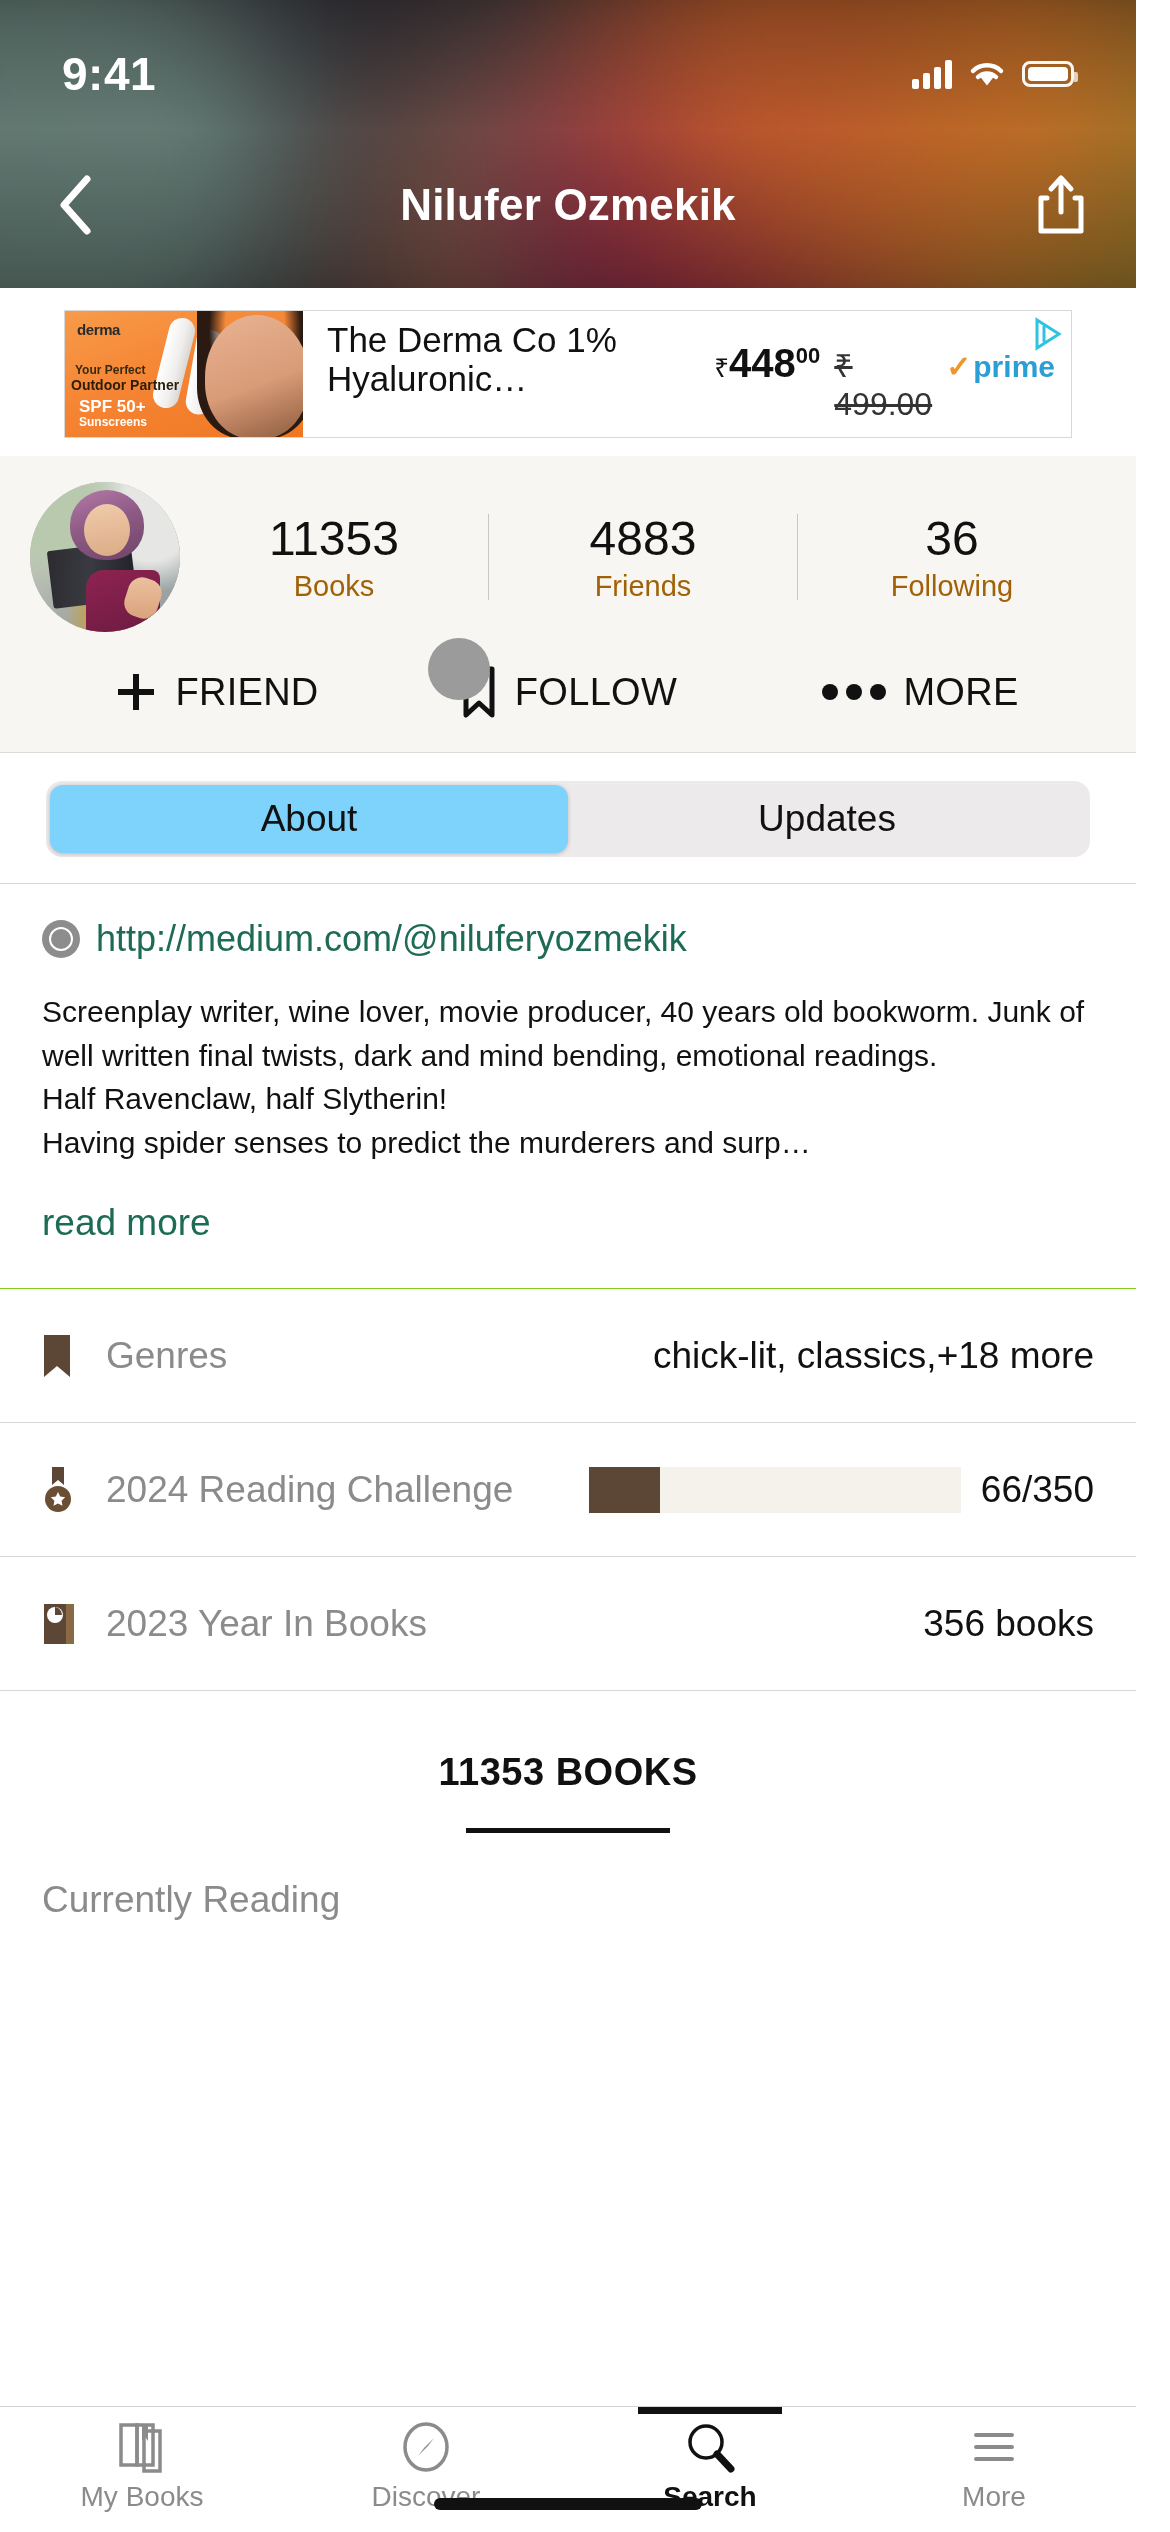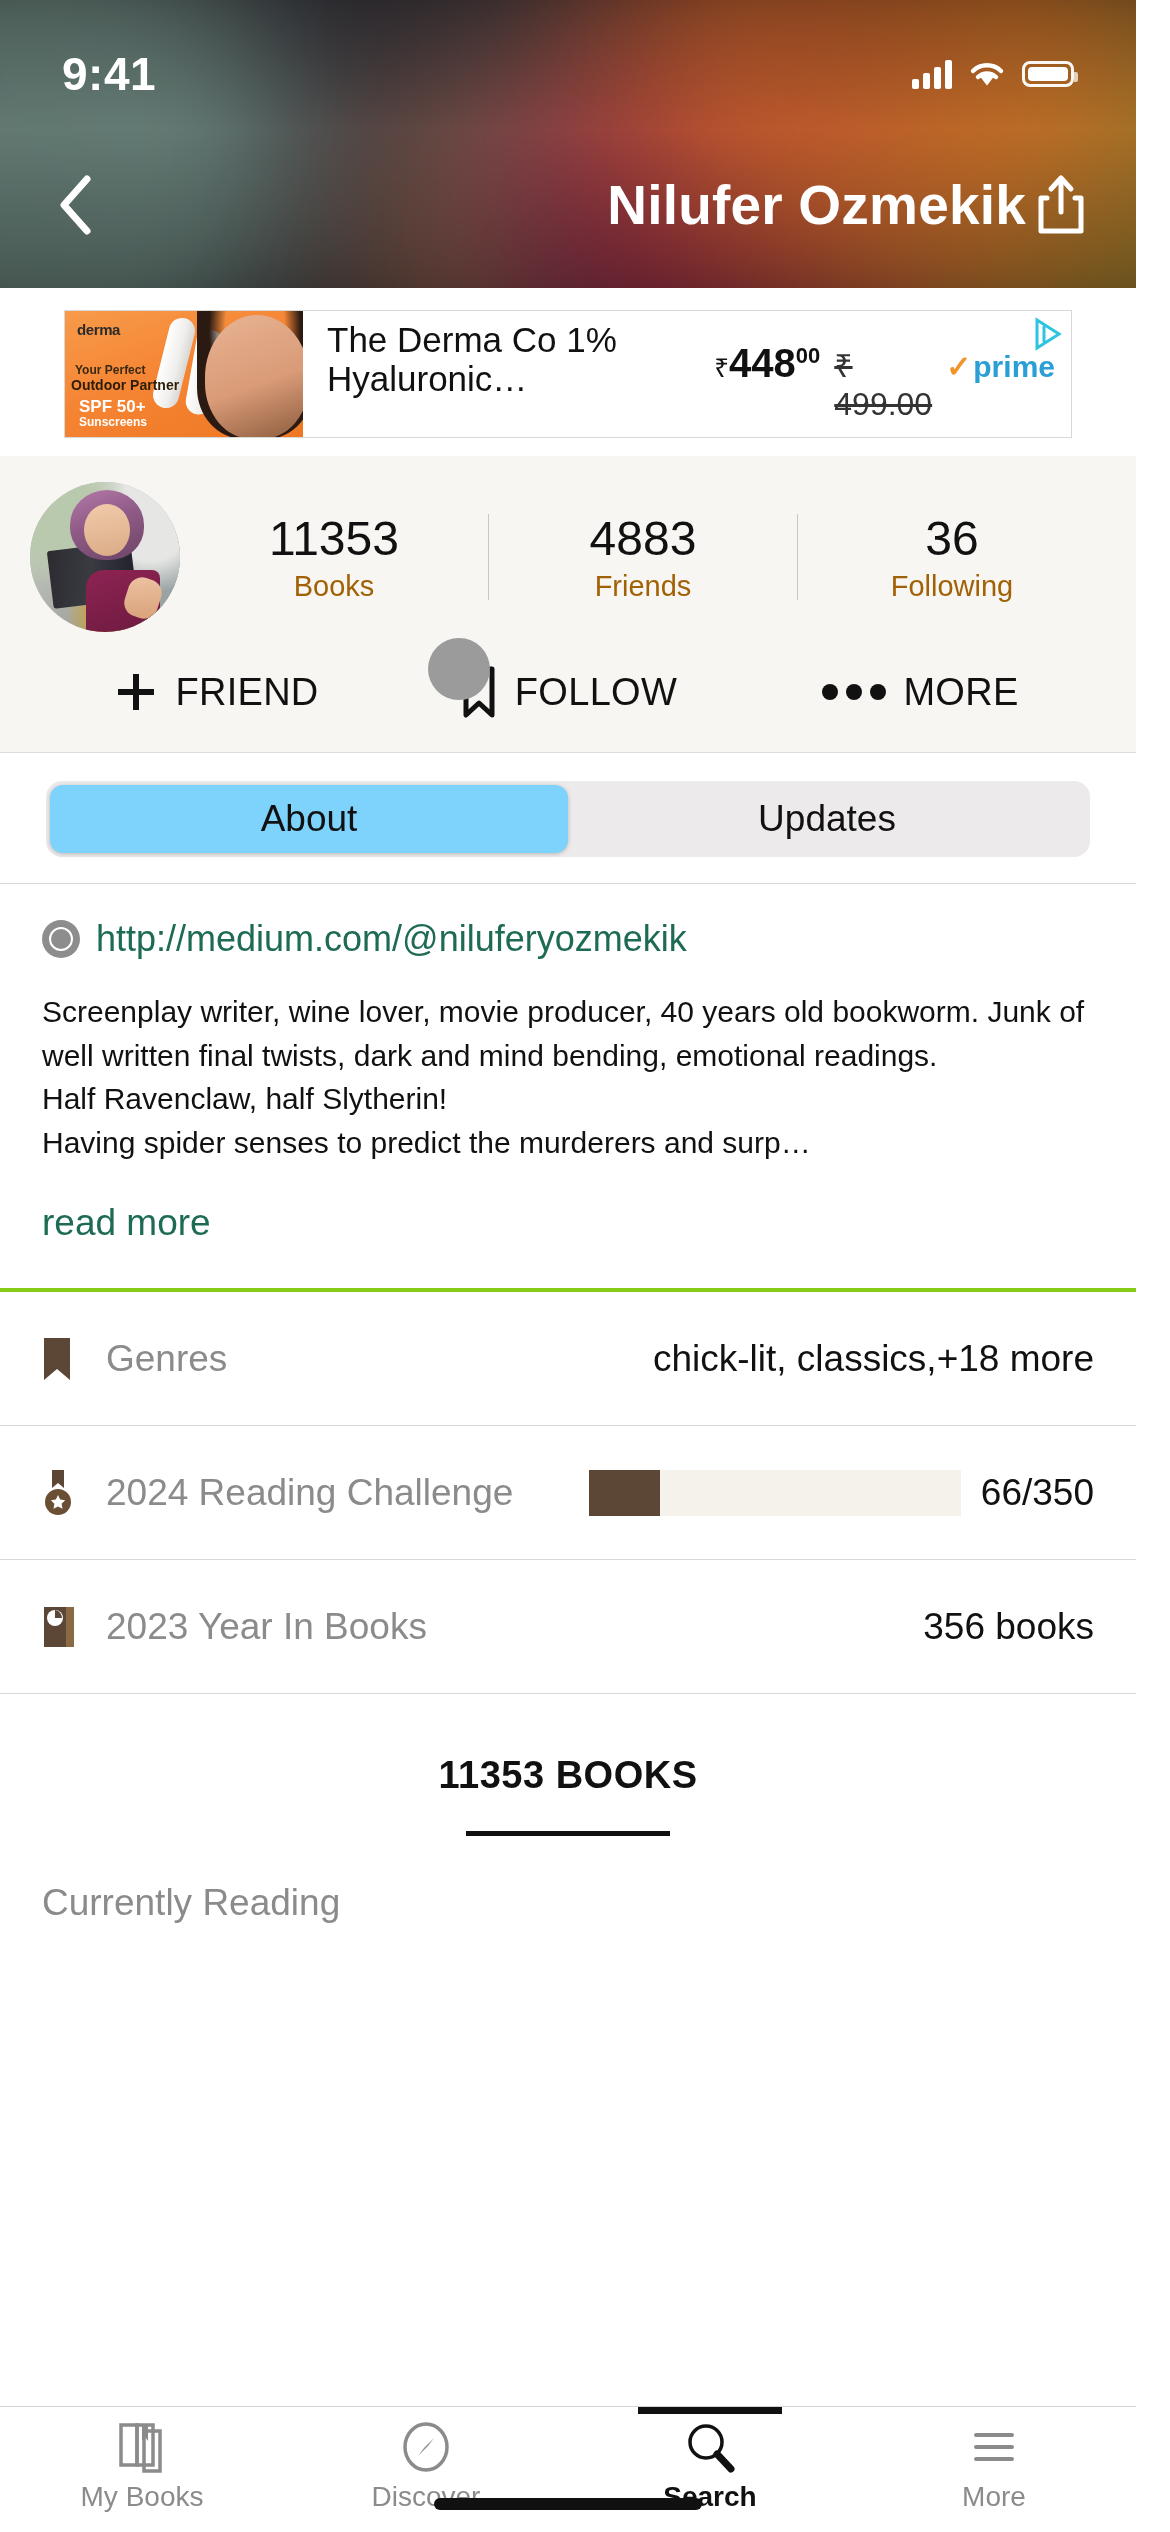"Nilufer Ozmekik" .nav-title { font-size: 55px -> 44px; text-align: right -> center }
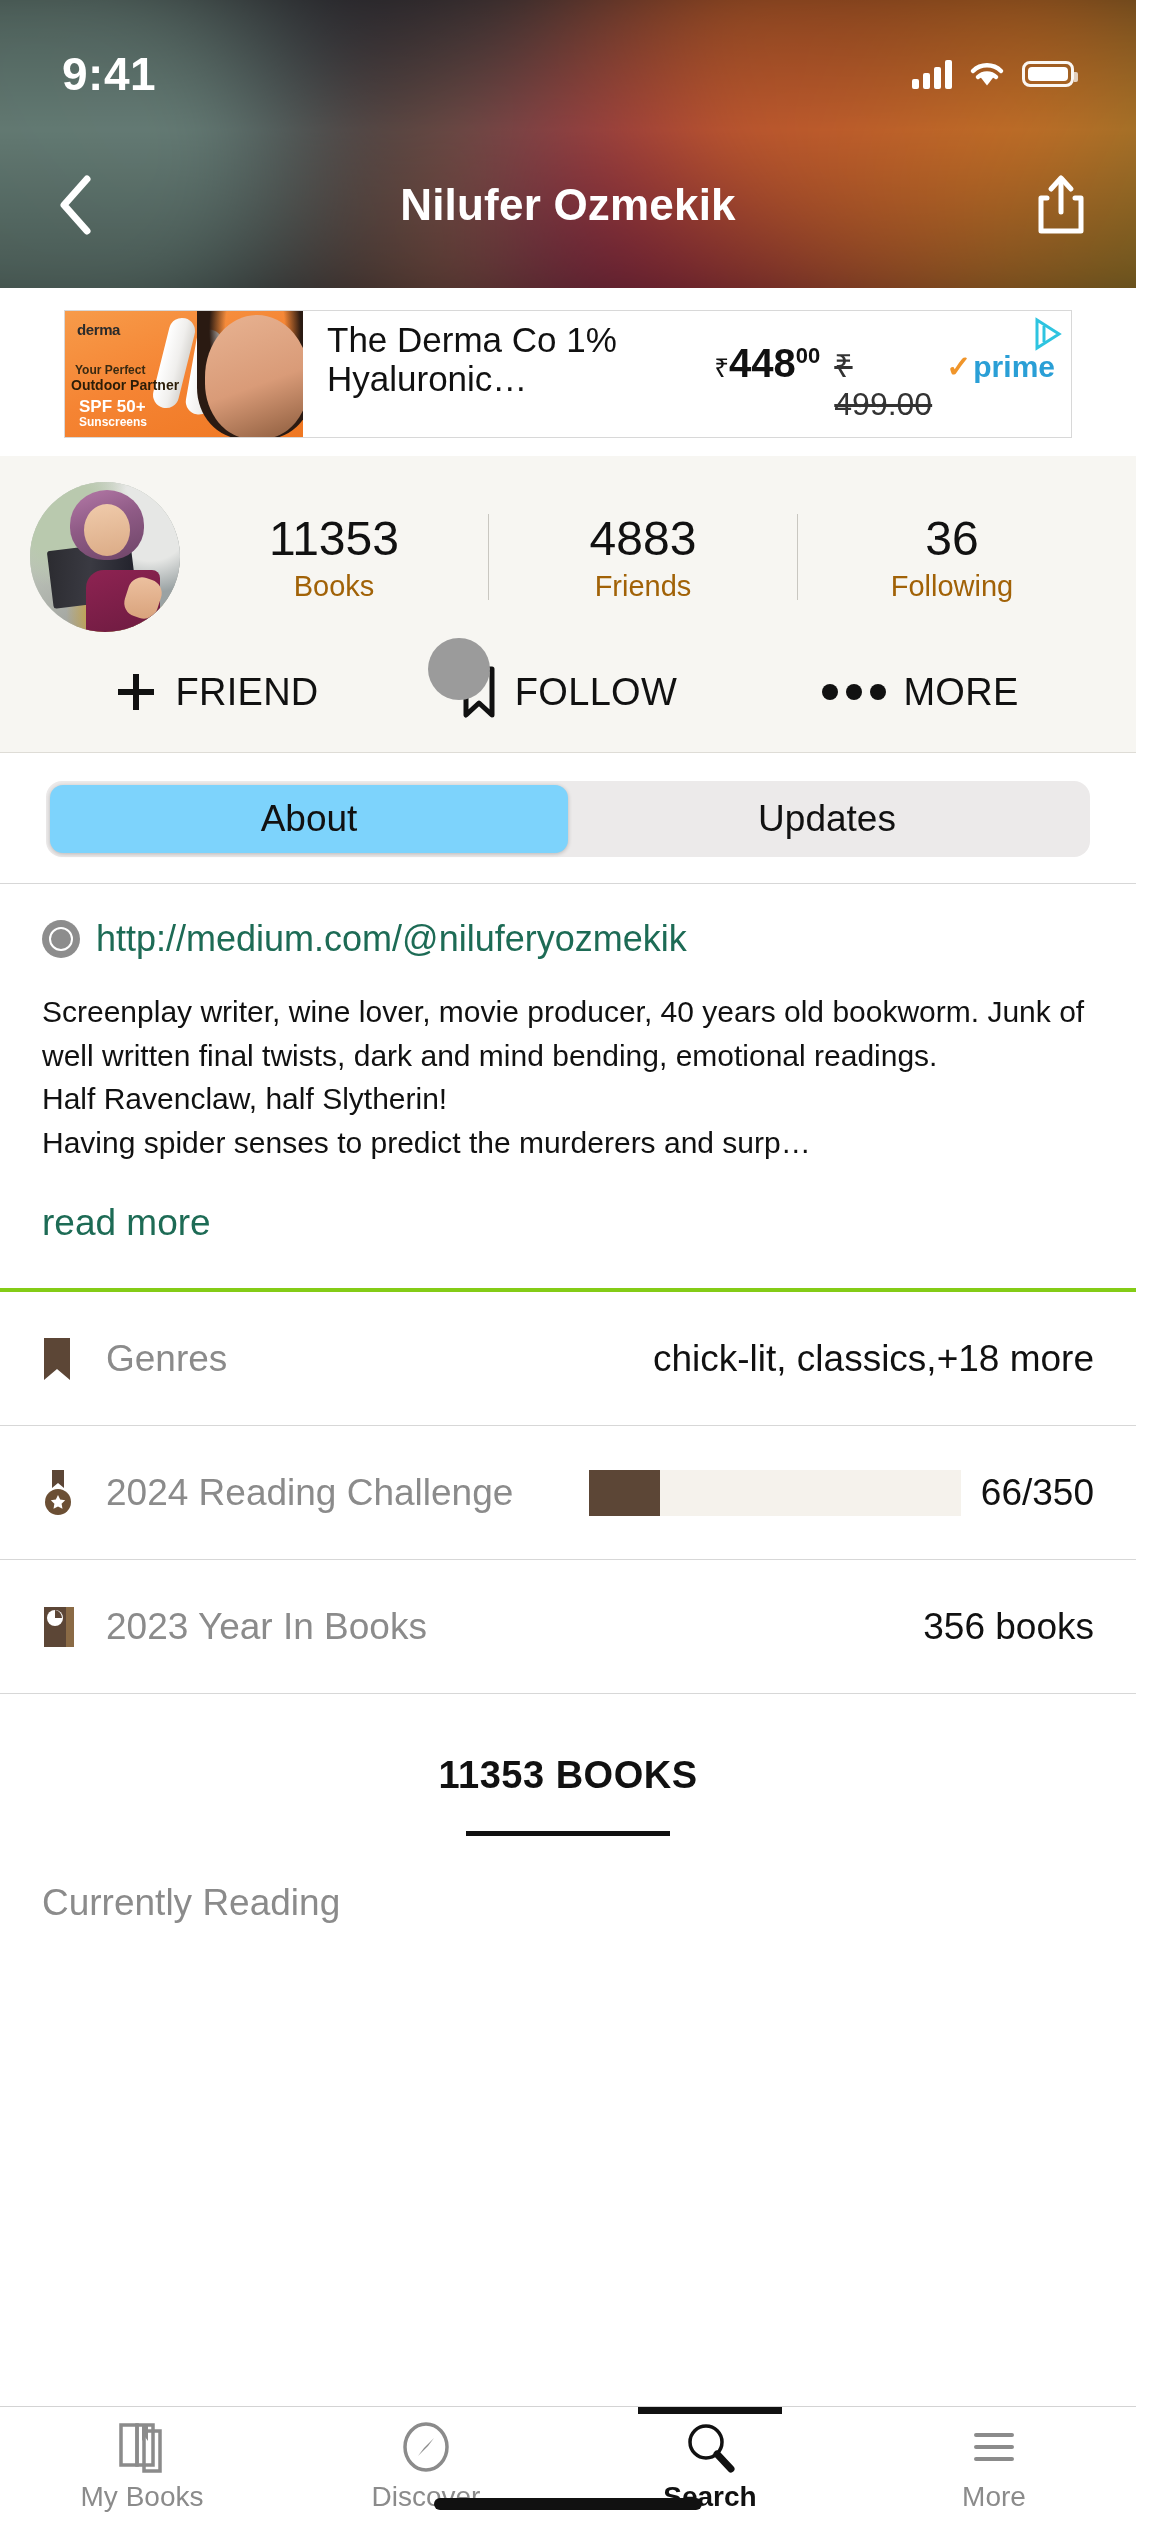"Genres" .rows { border-top: 4px solid #84cc16 -> 1px solid #84cc16 }
